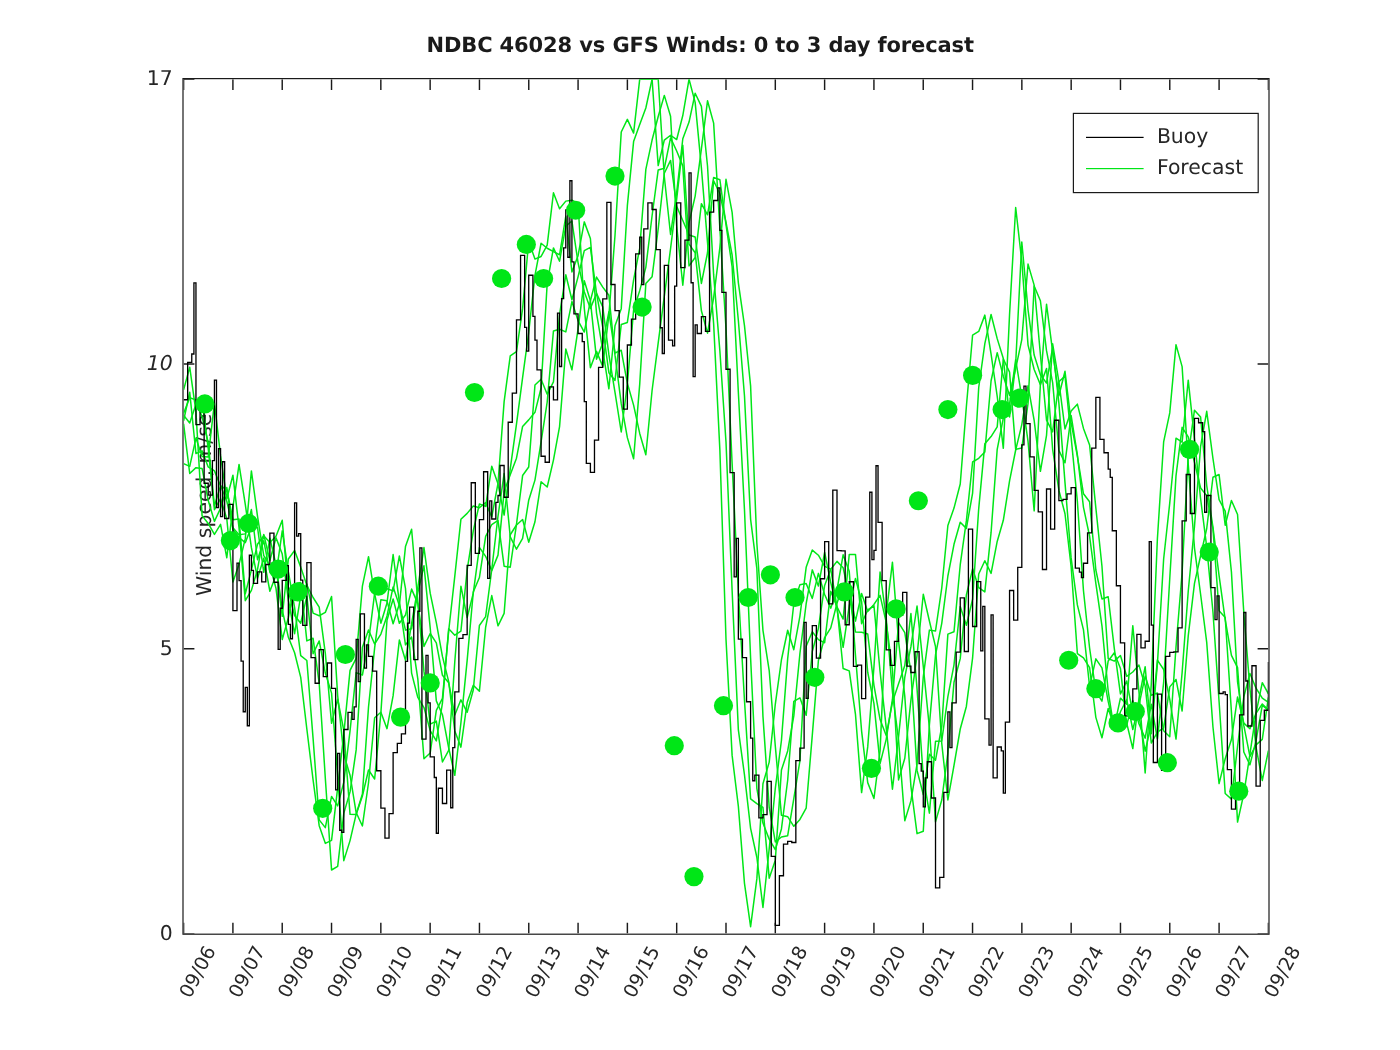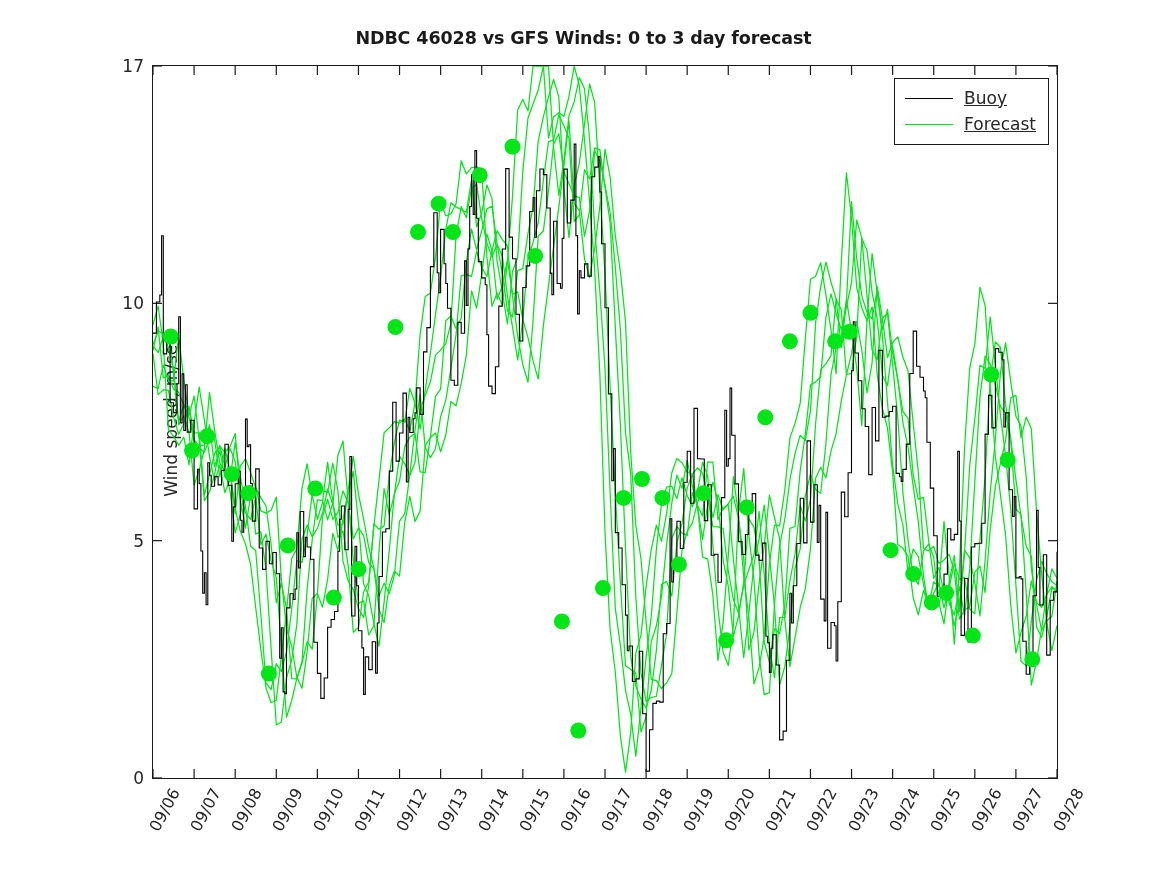"Buoy" #legend { text-decoration: underline -> none; top: 12px -> 28px }
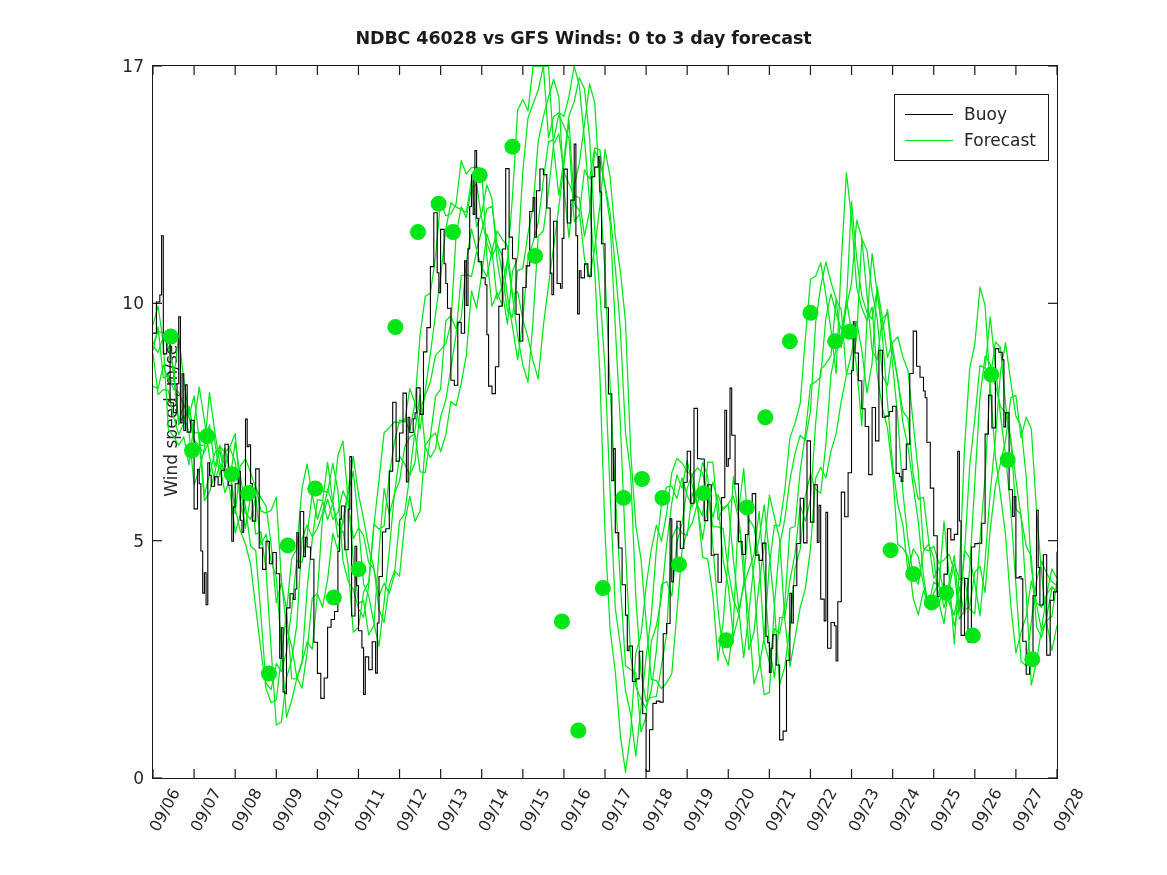"10" div.ytick-label { font-style: none -> italic }
